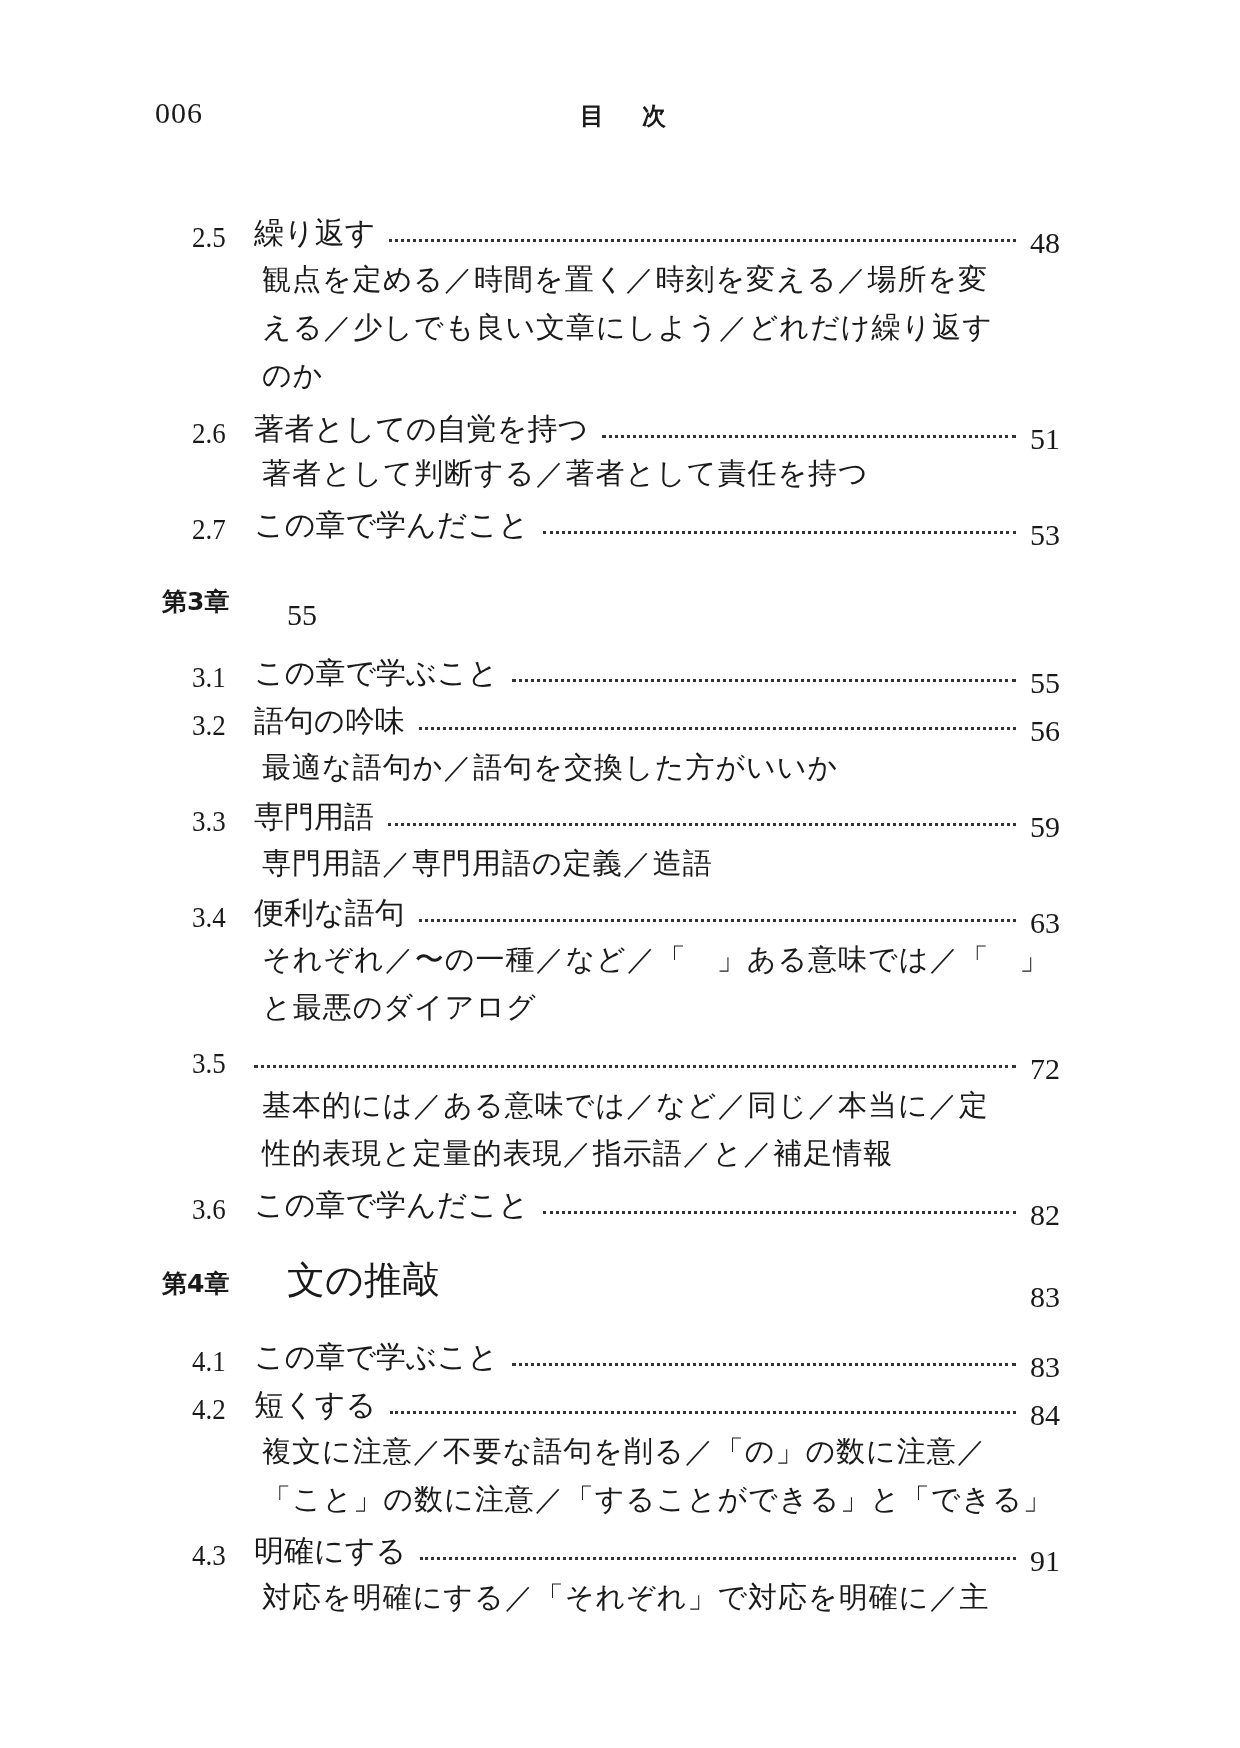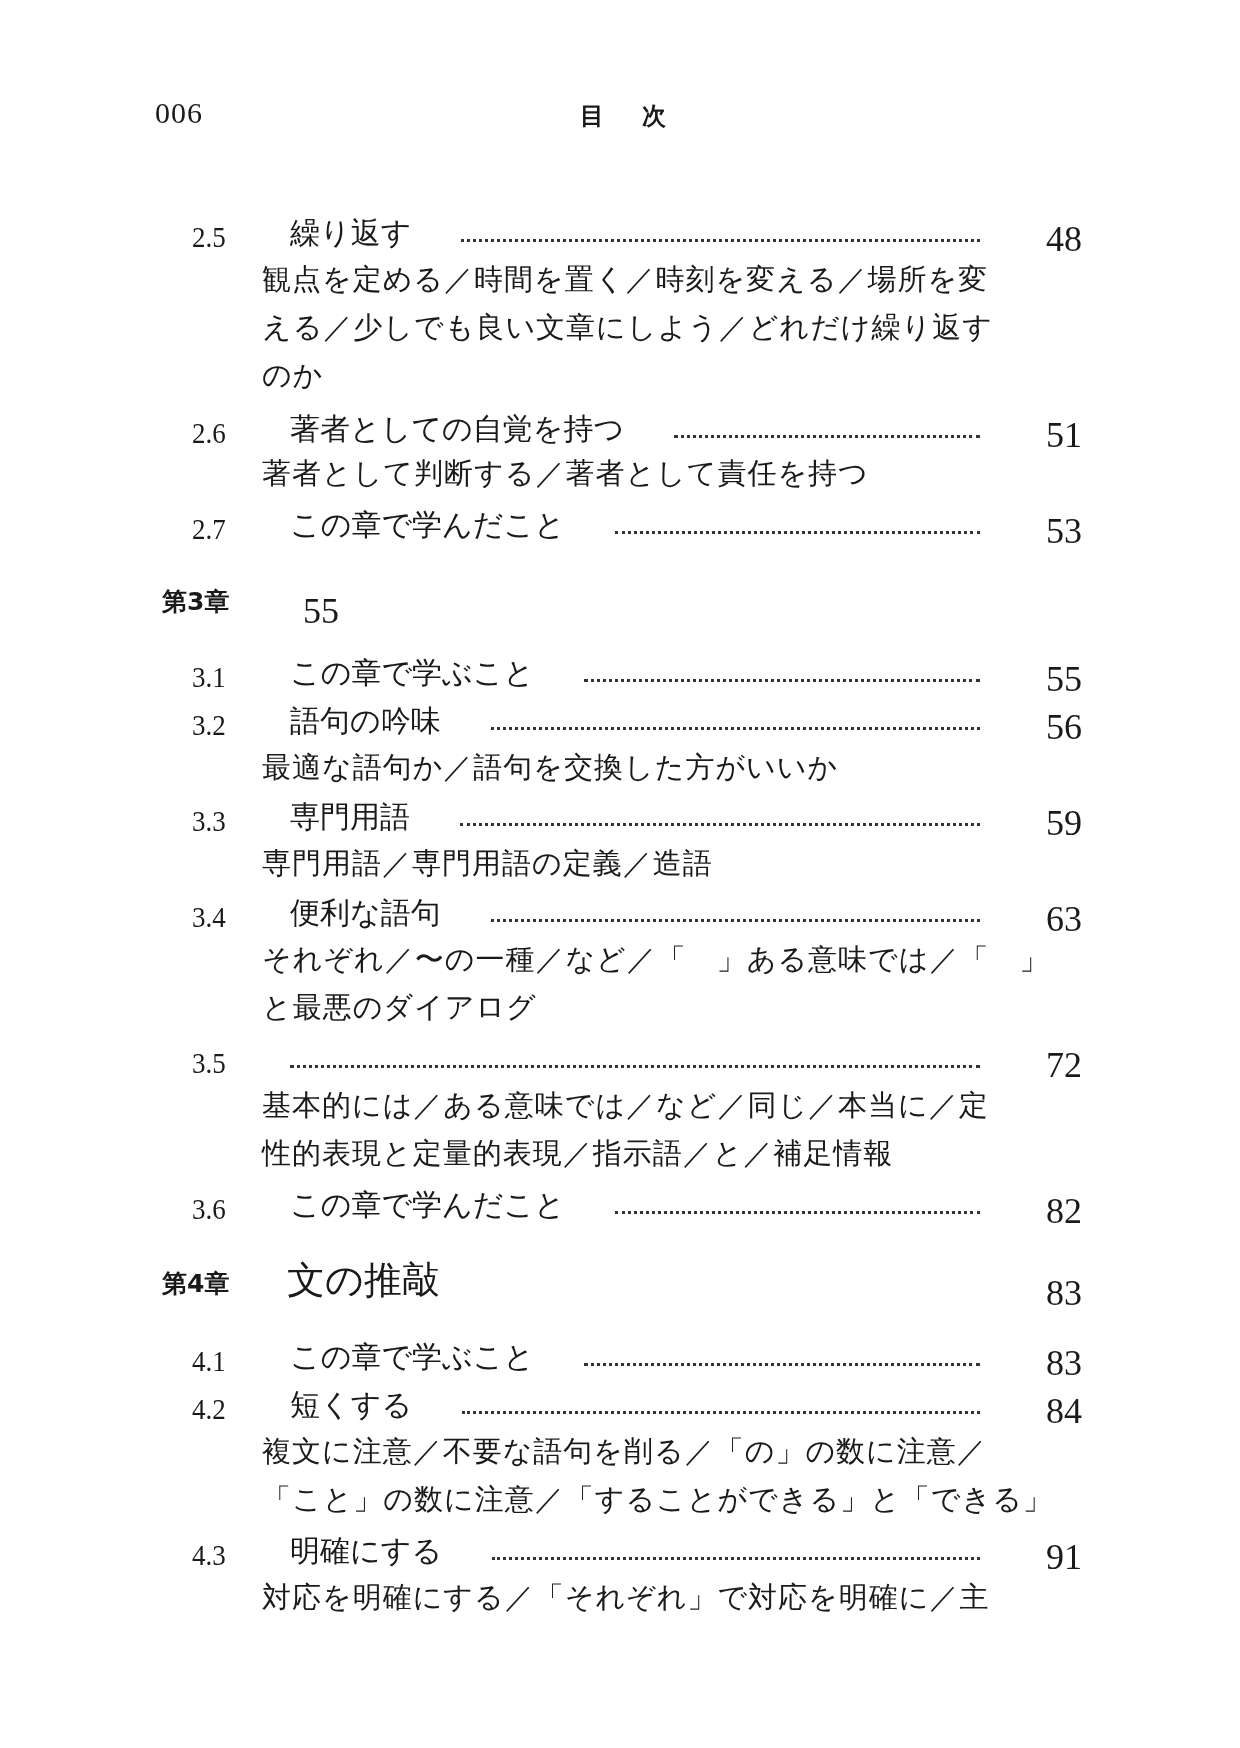"2.5" .row { gap: 36px -> none }
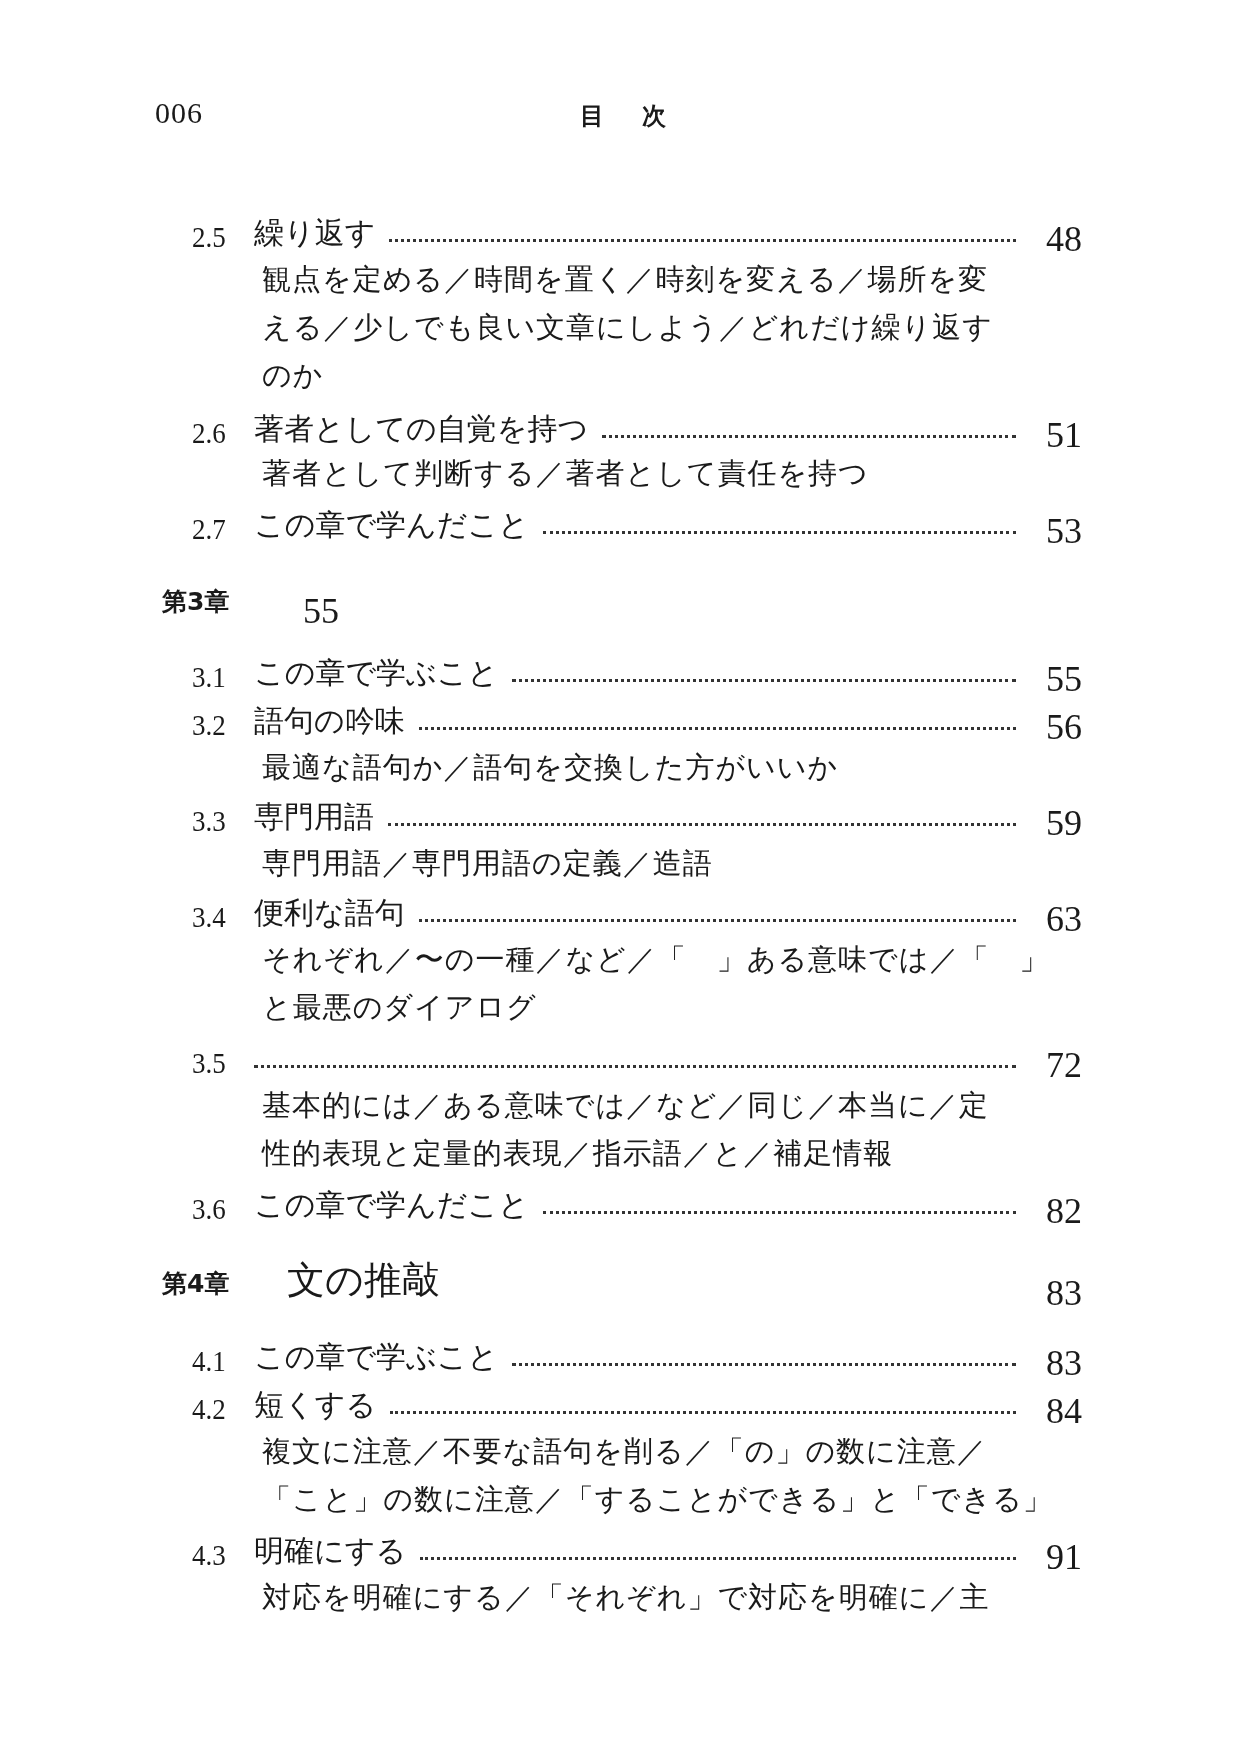"48" .pg { font-size: 36px -> 30px; text-align: right -> none }
